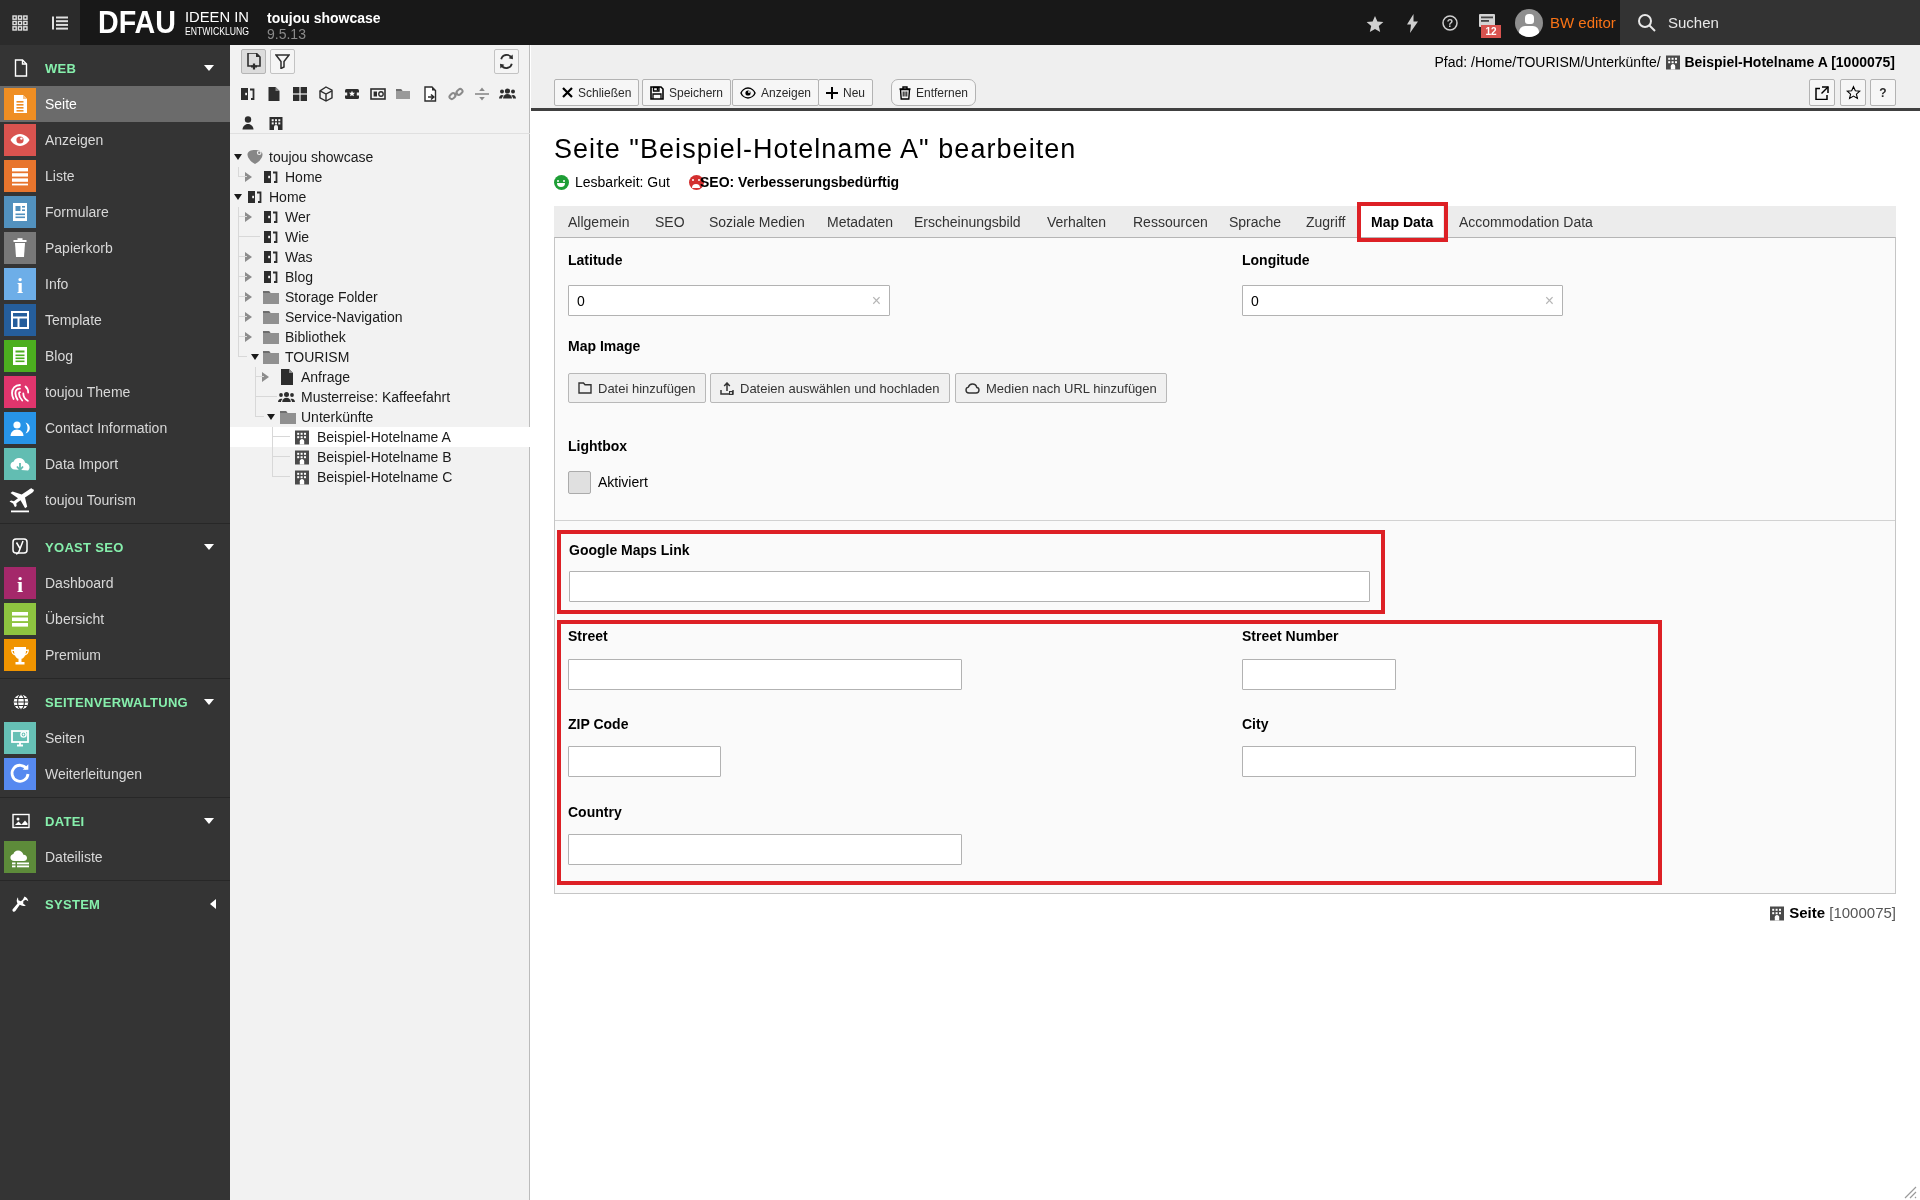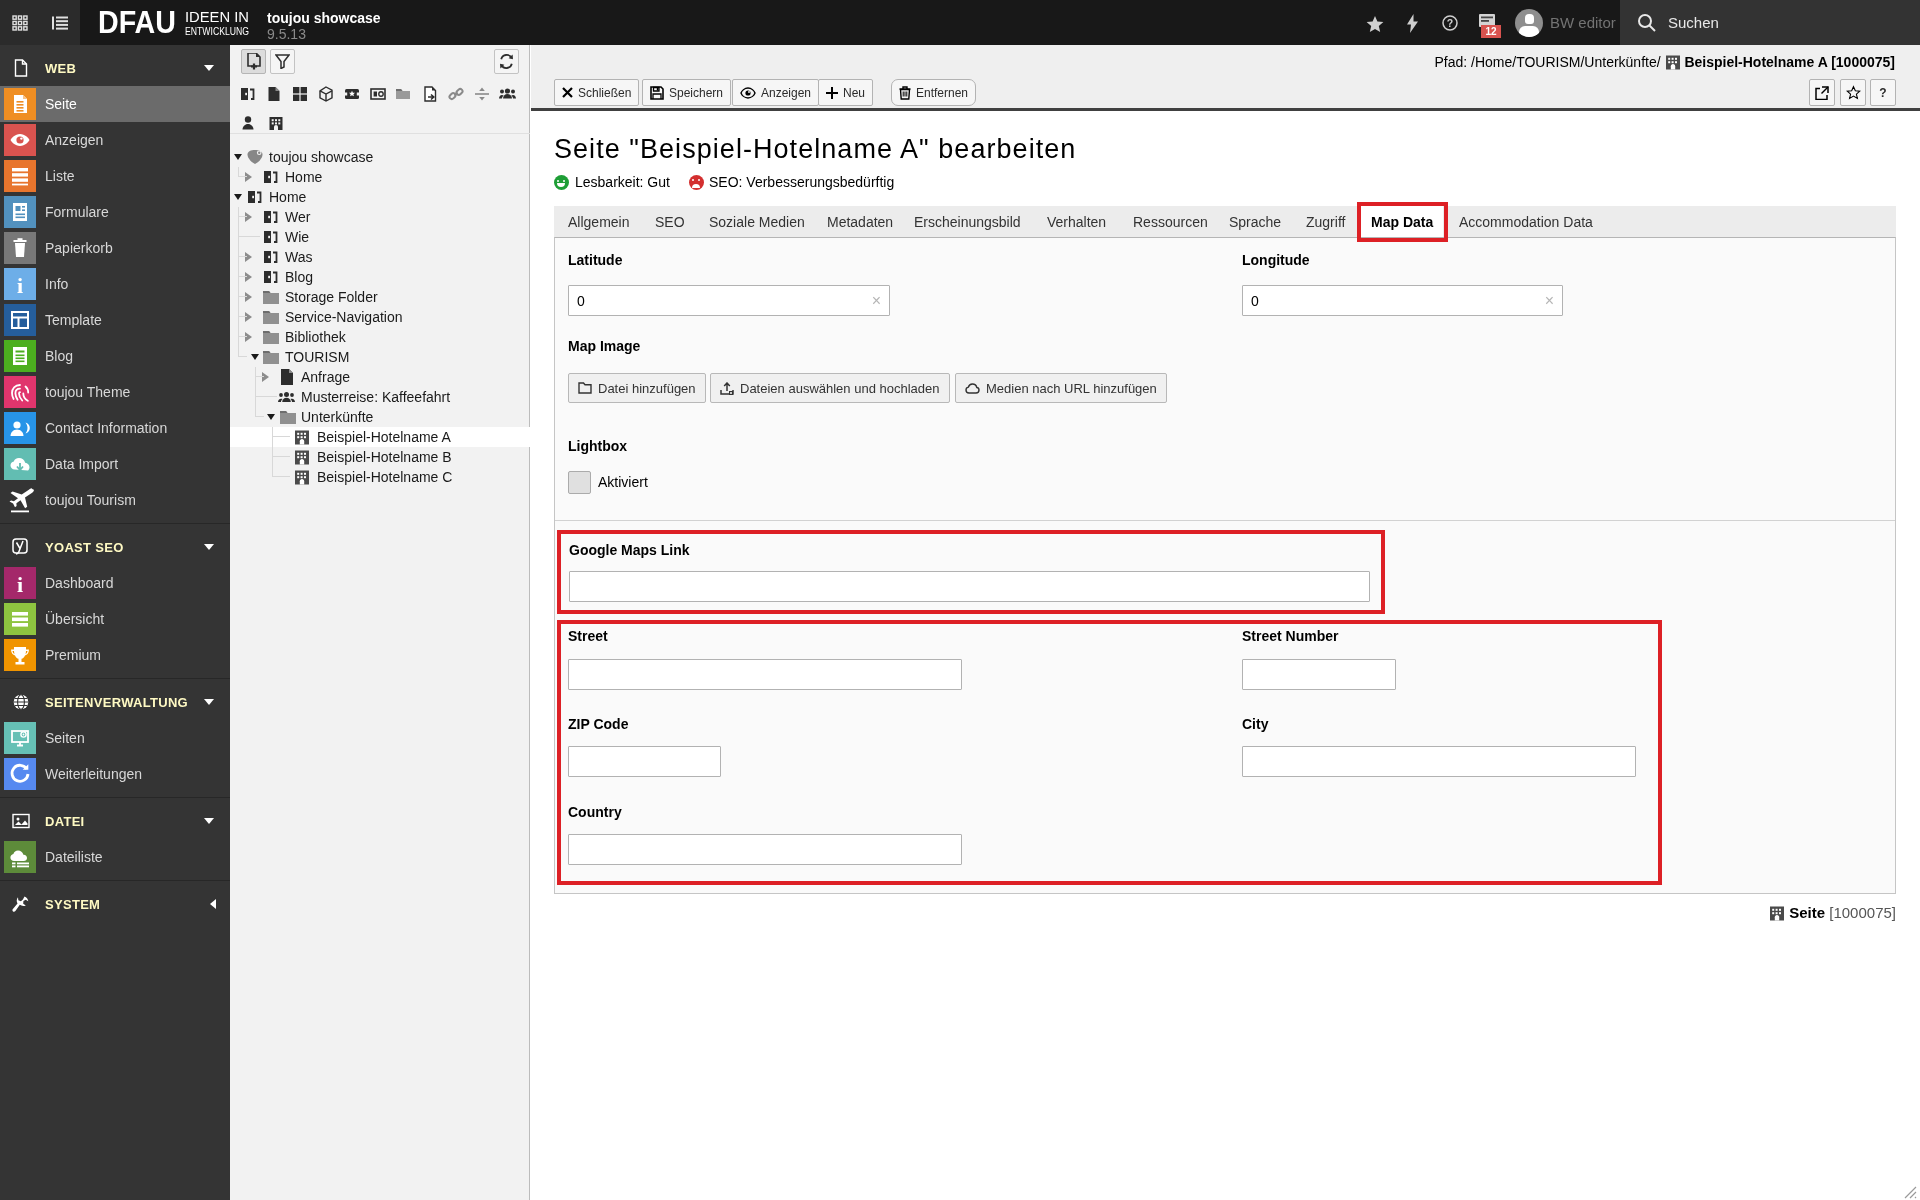"BW editor" div.abs { color: #737373 -> #f97316 }
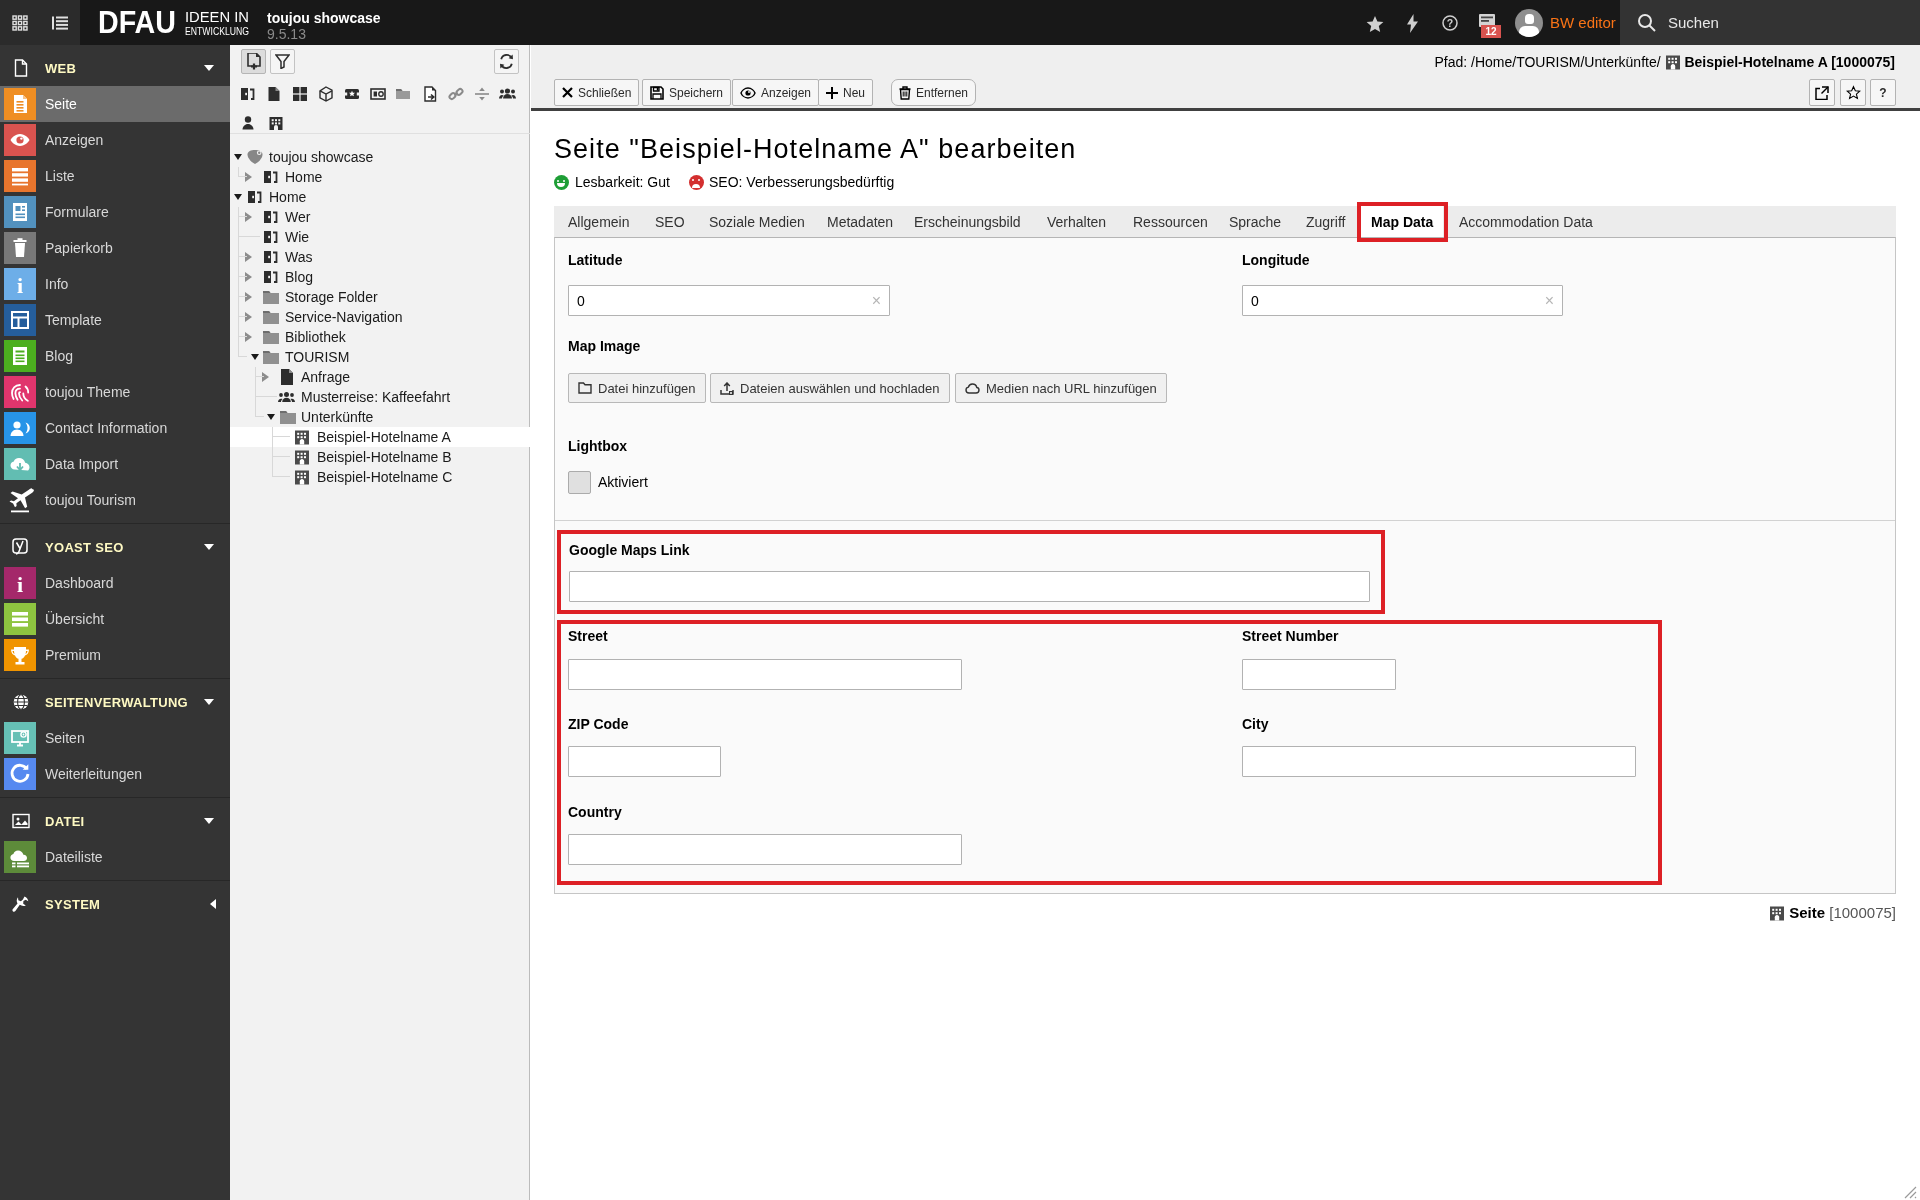"WEB" .sb-hdr { color: #fef9c3 -> #86efac }
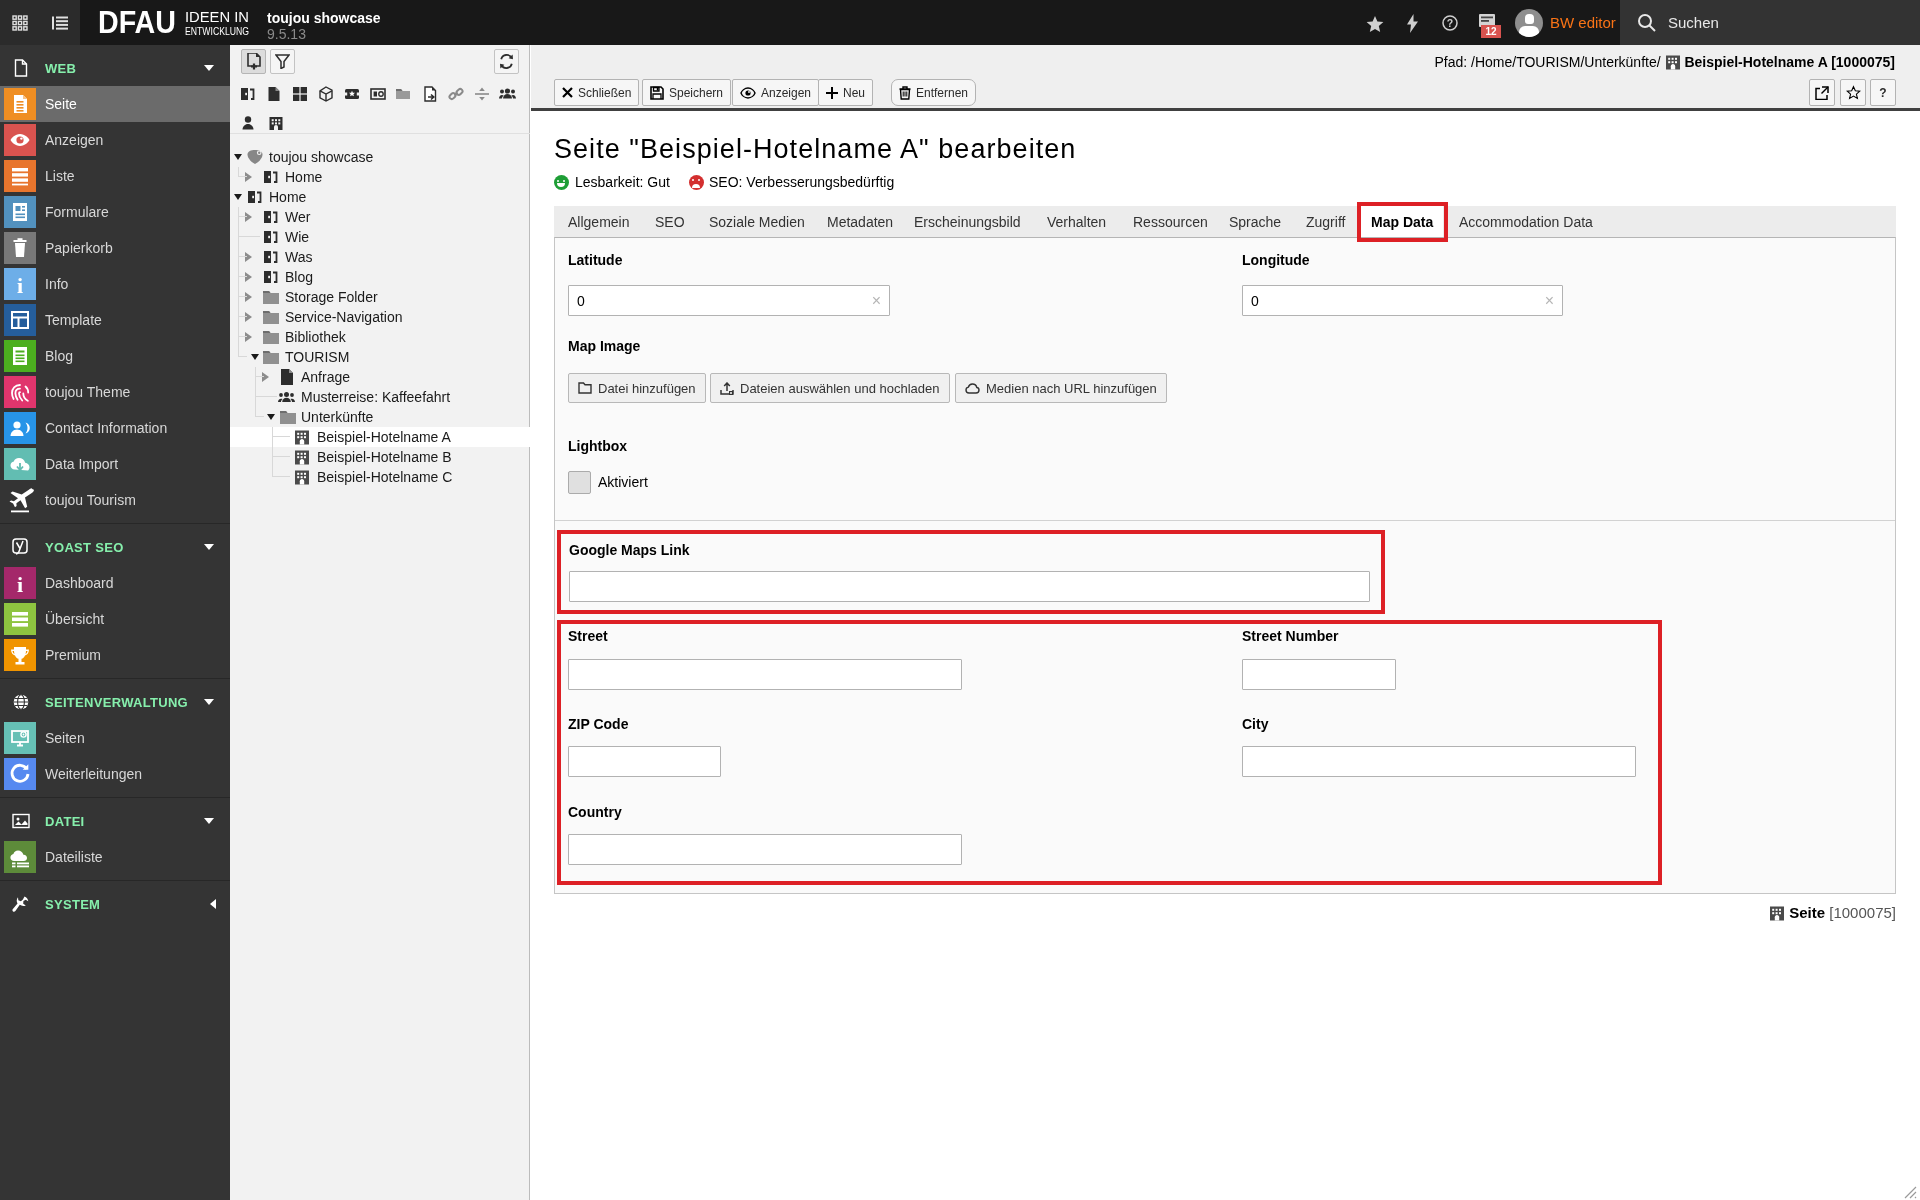"SEO: Verbesserungsbedürftig" div.status { font-weight: none -> bold; left: 178px -> 169px }
